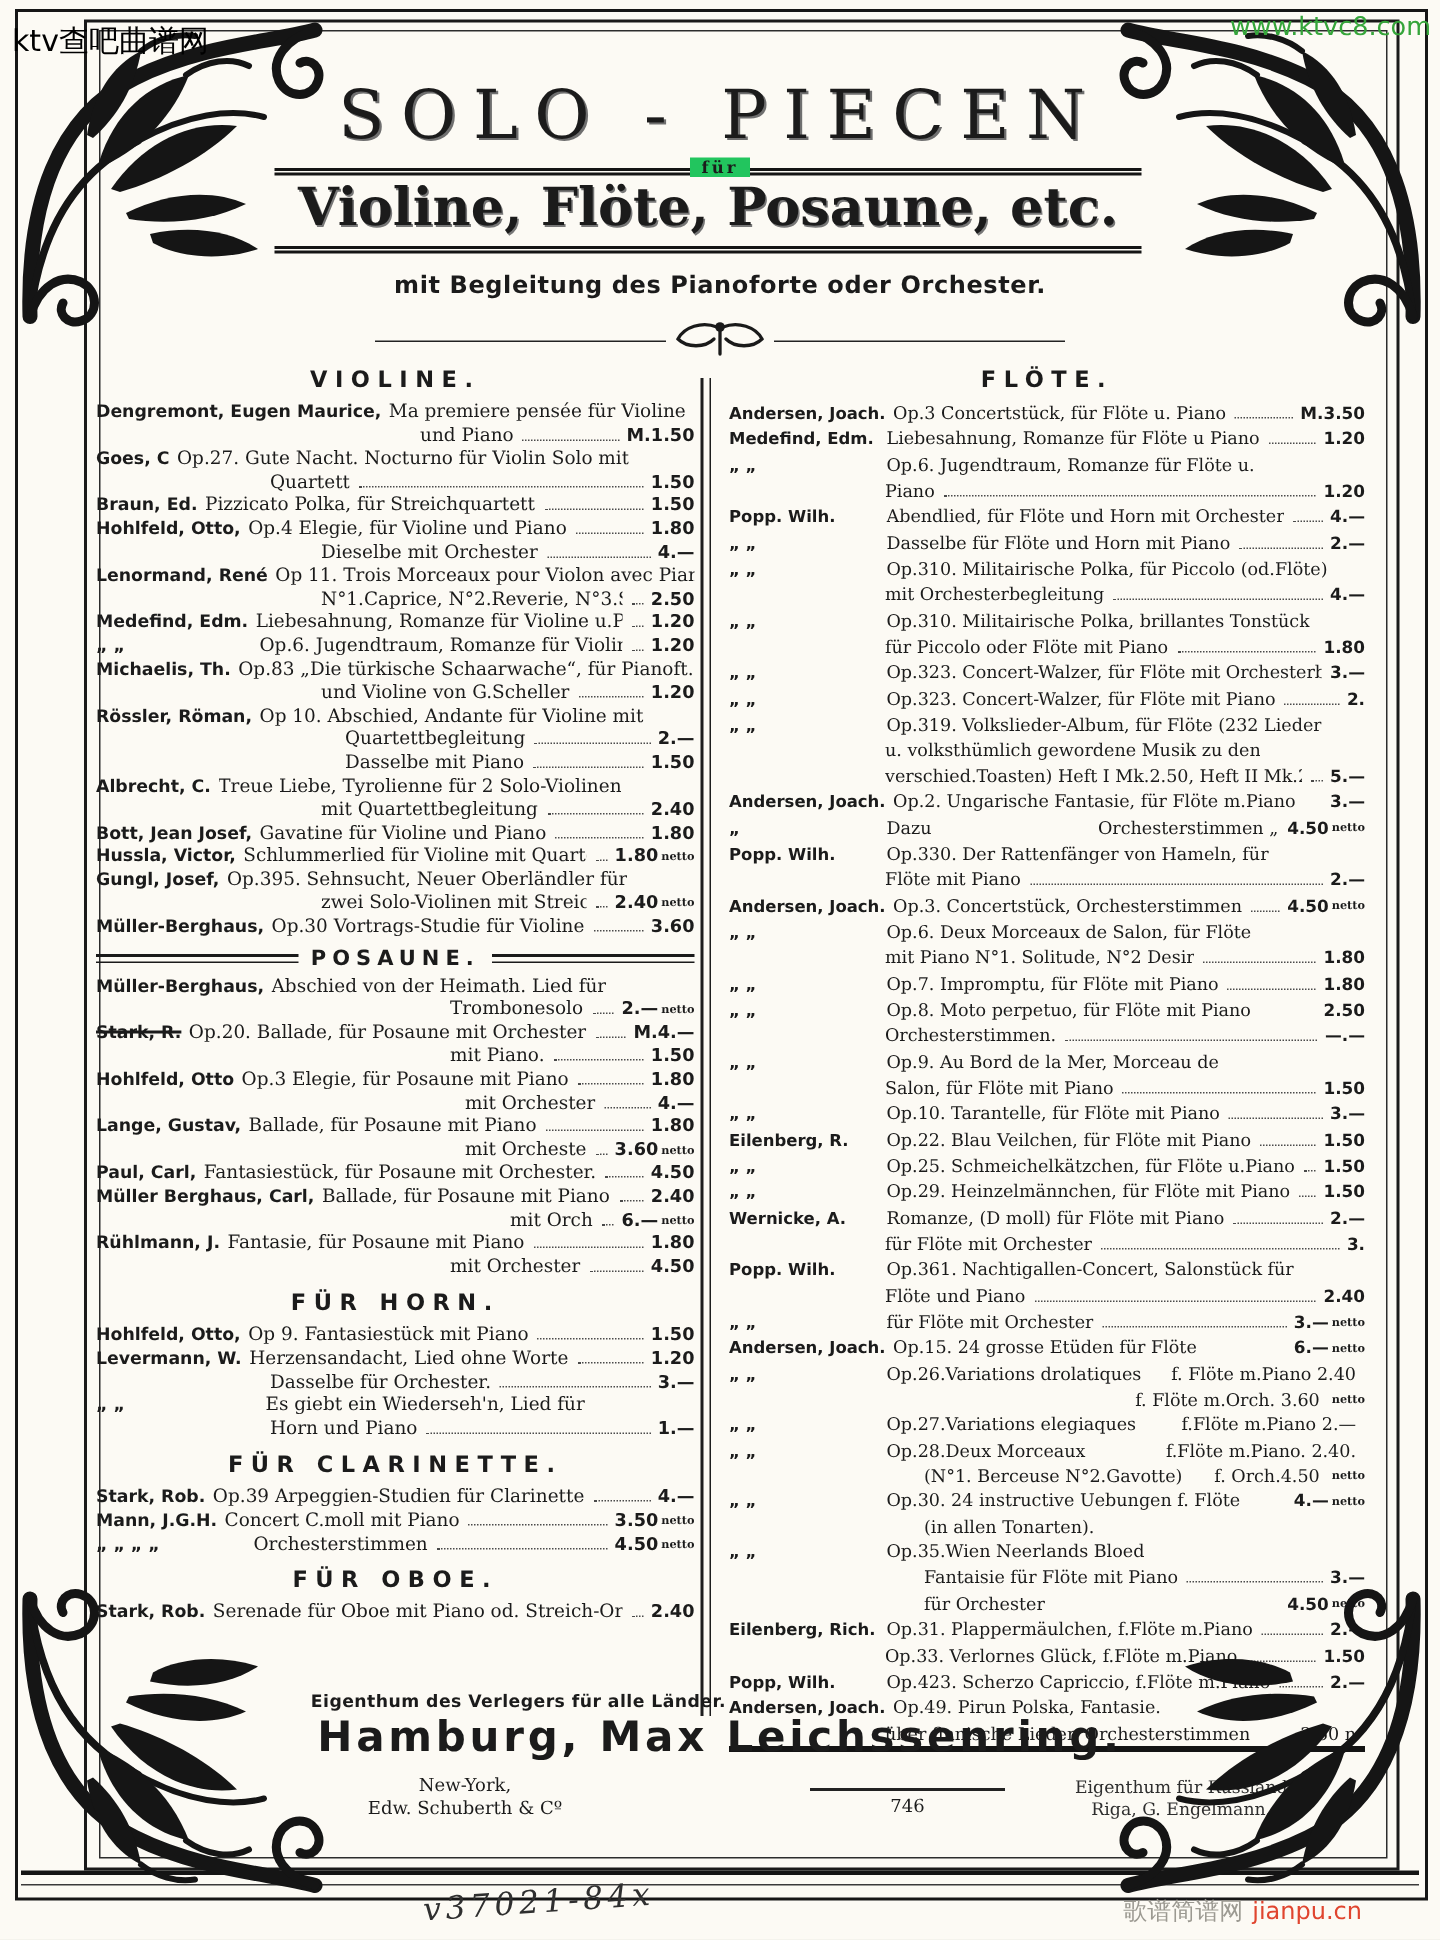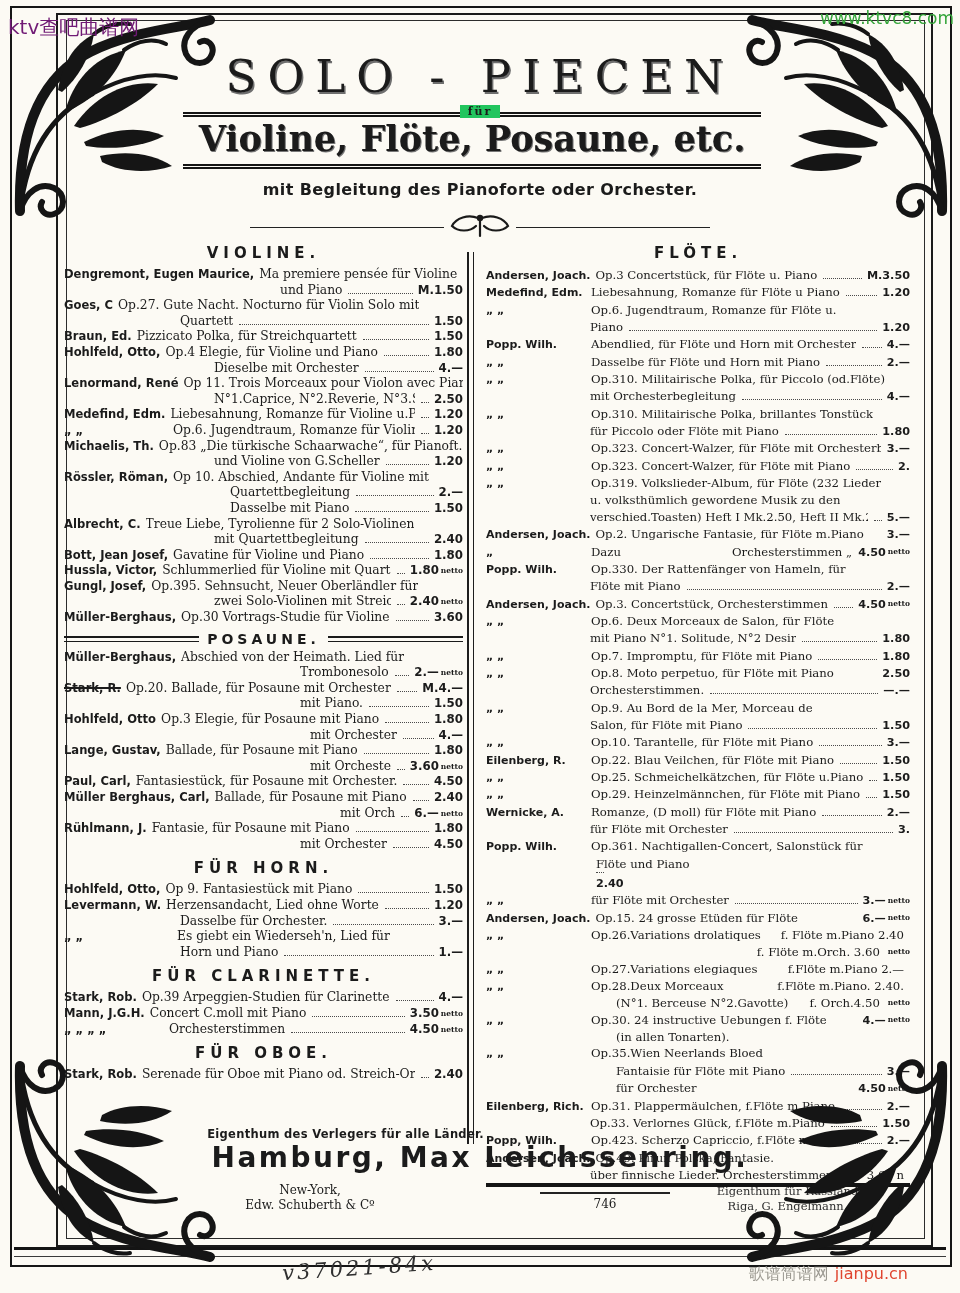"ktv查吧曲谱网" .wm-tl { color: #701a75 -> #000000 }
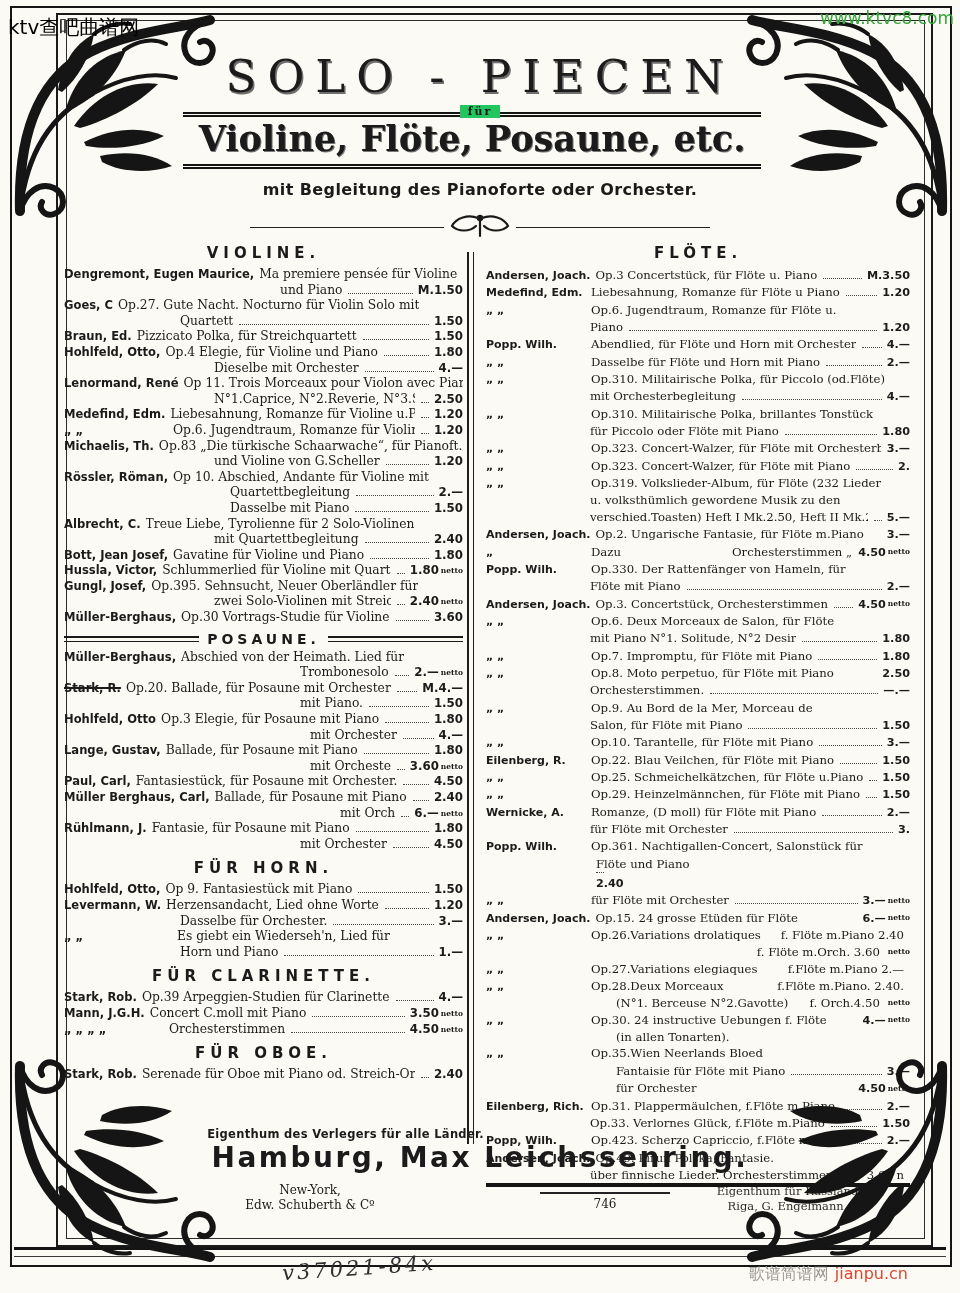"Flöte und Piano" div.row { flex-direction: column -> none }
